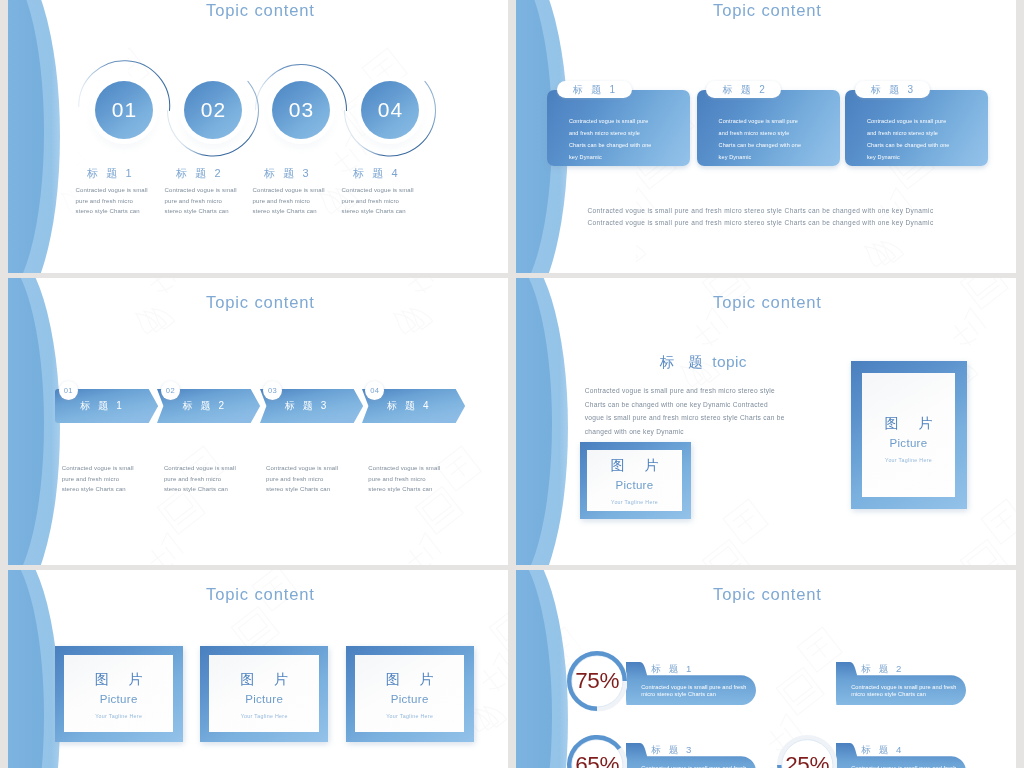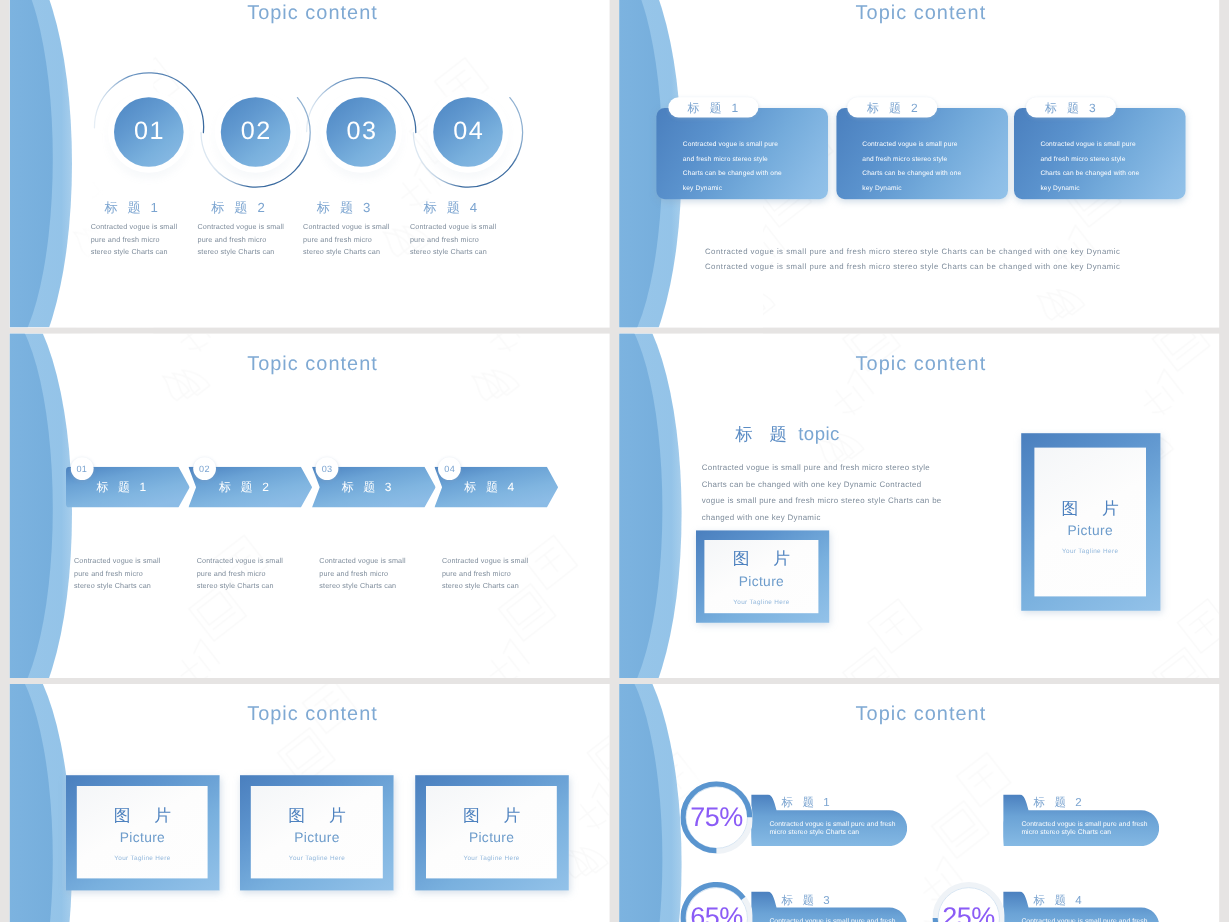"标 题 topic" .s4h { margin-left: none -> 47px }
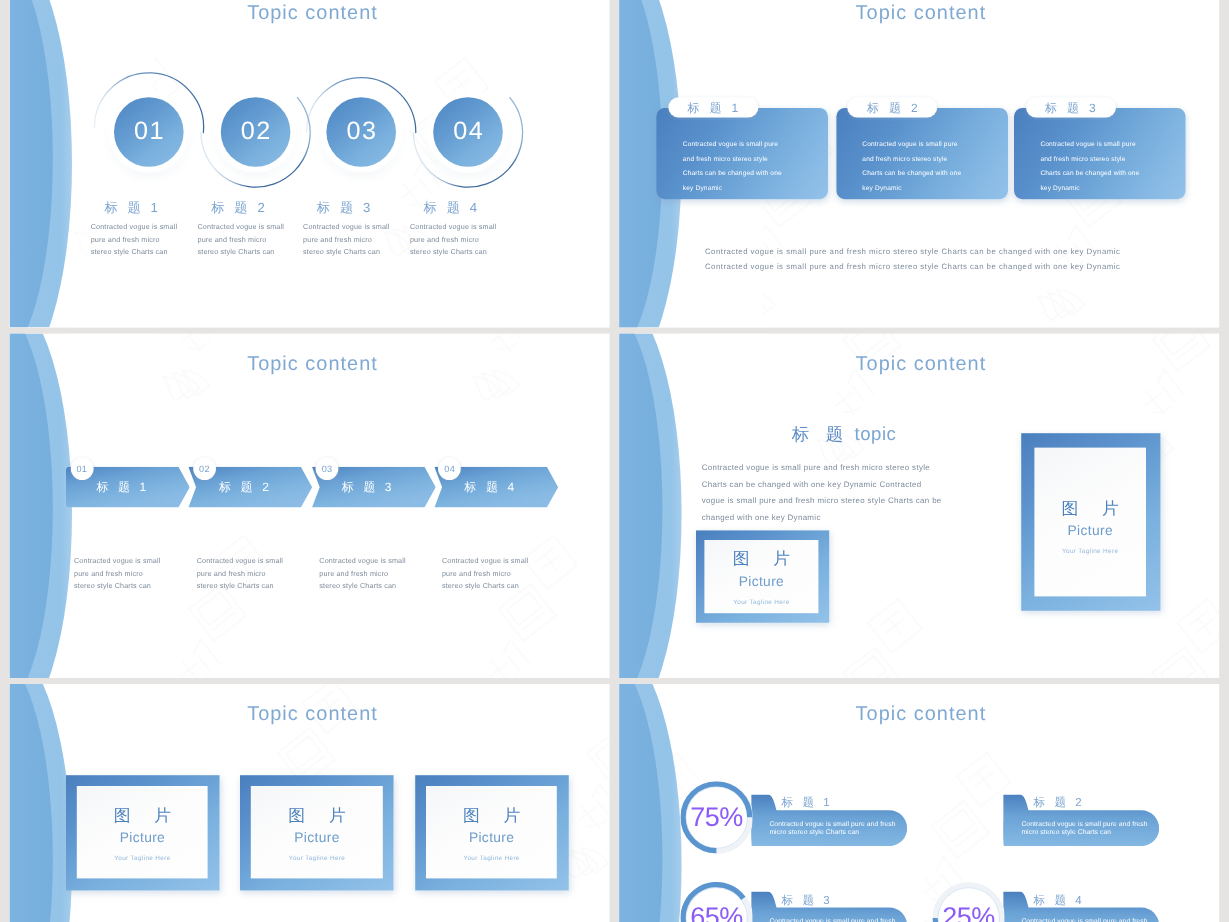"75%" .ring .pct { color: #8b5cf6 -> #7f1d1d }
